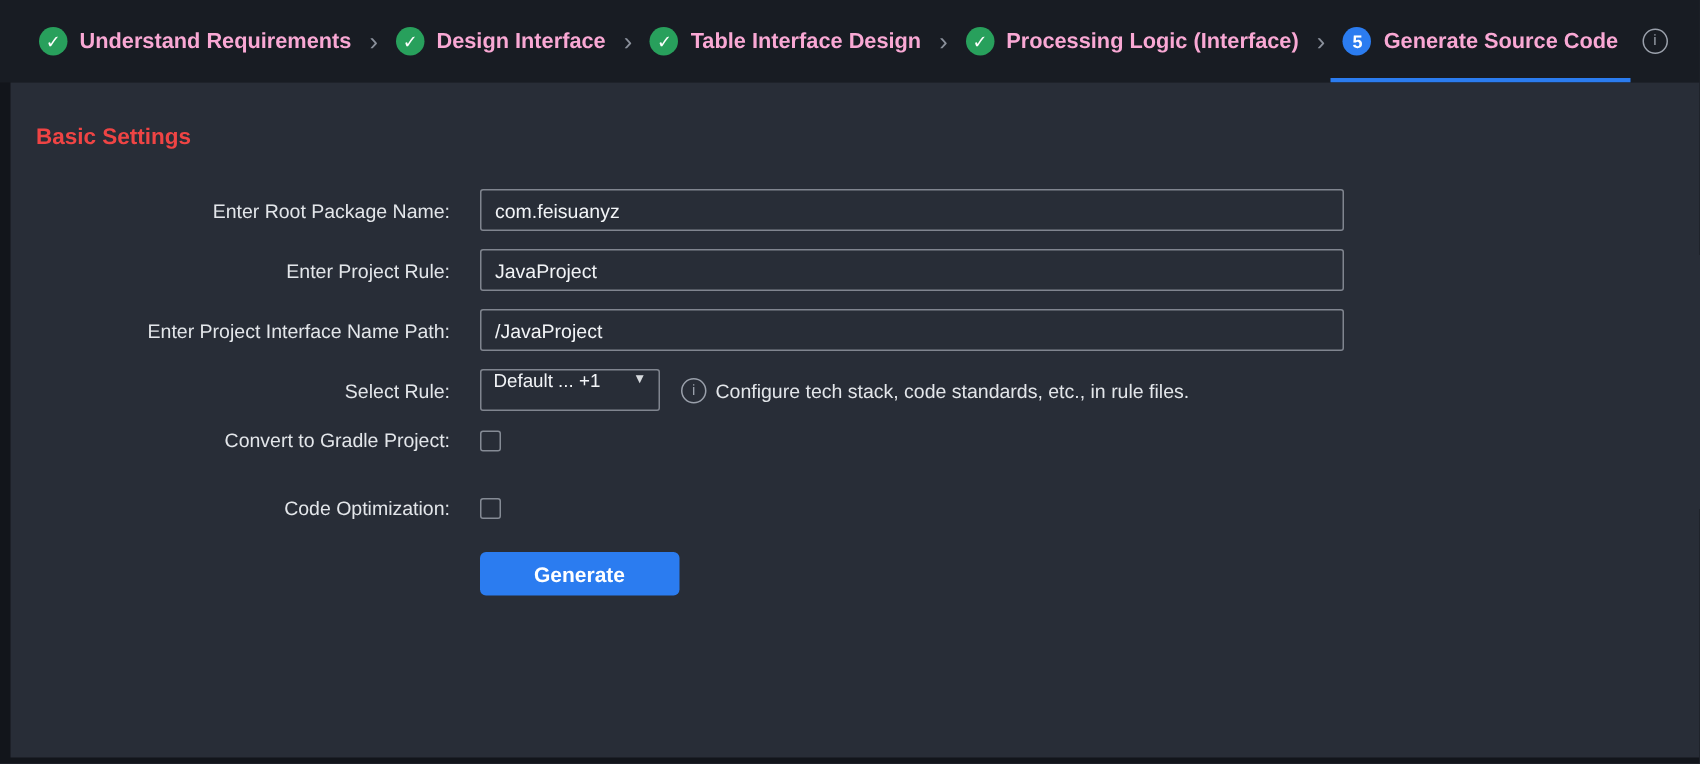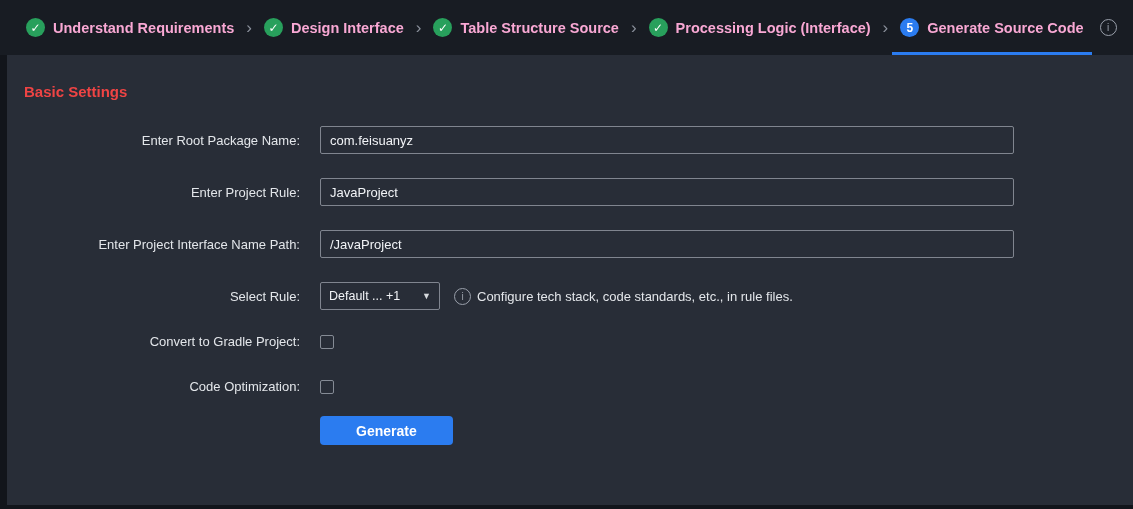"Table Structure Source" span.step-label { text: Structure Source -> Interface Design }
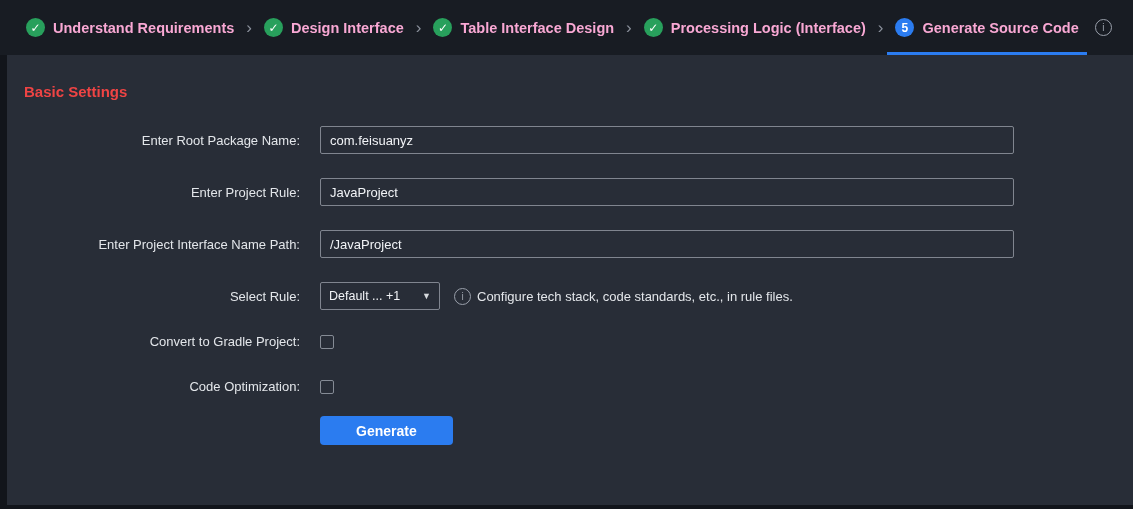"Enter Root Package Name:" .form-row { margin-bottom: 24px -> 12px }
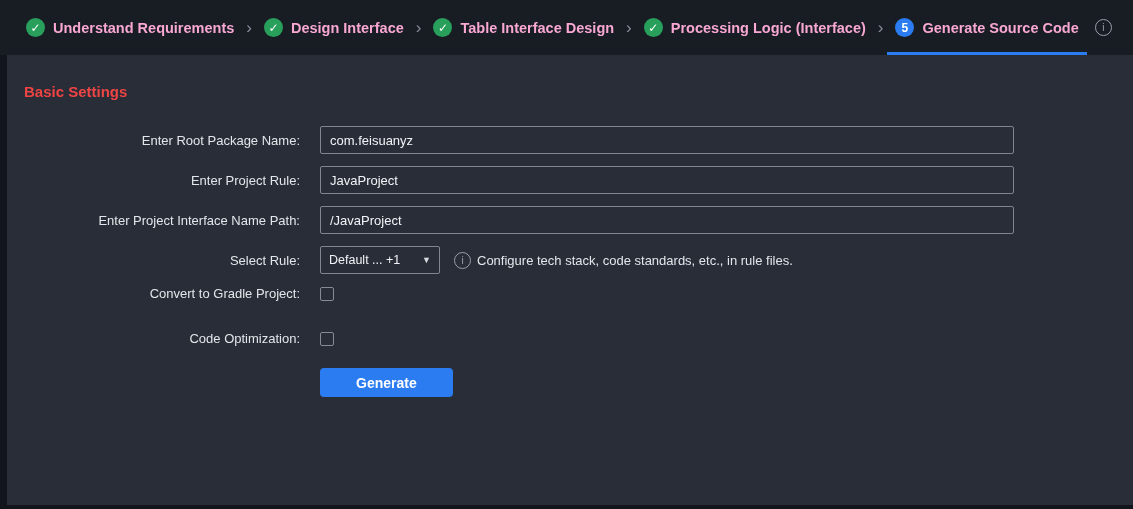"com.feisuanyz" .text-input { width: 694px -> 576px }
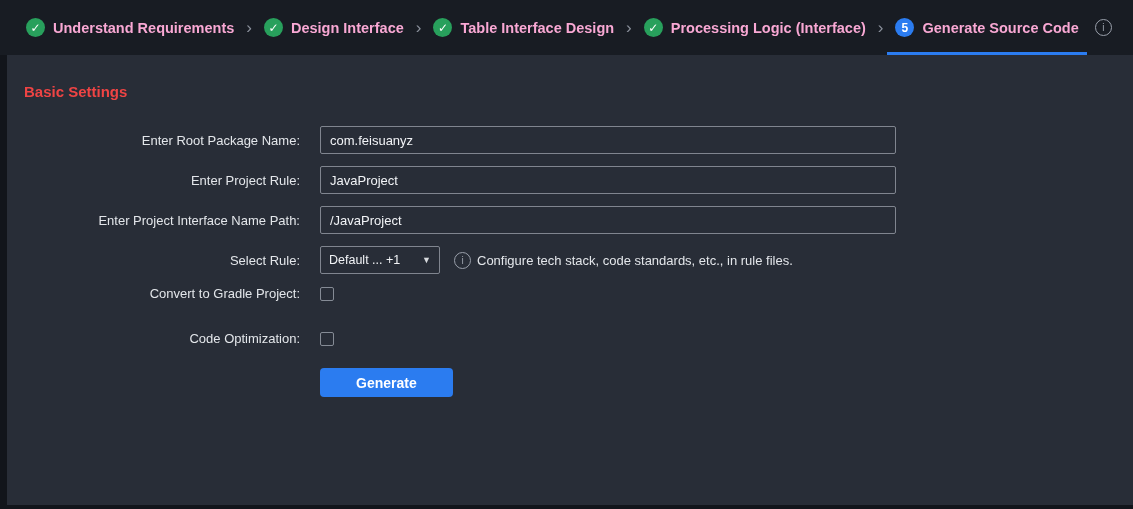"Default ... +1" .select-box { align-items: center -> none }
